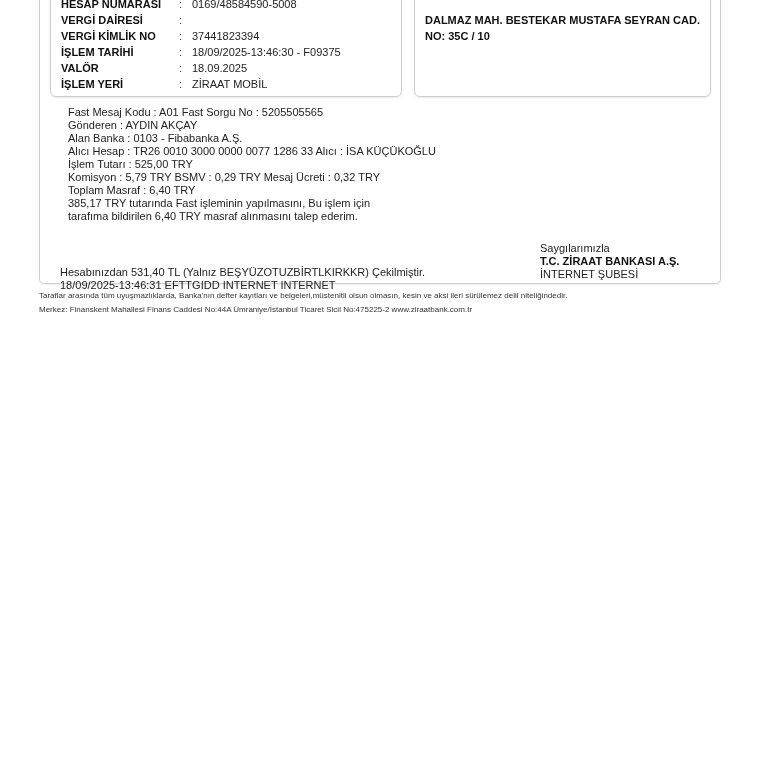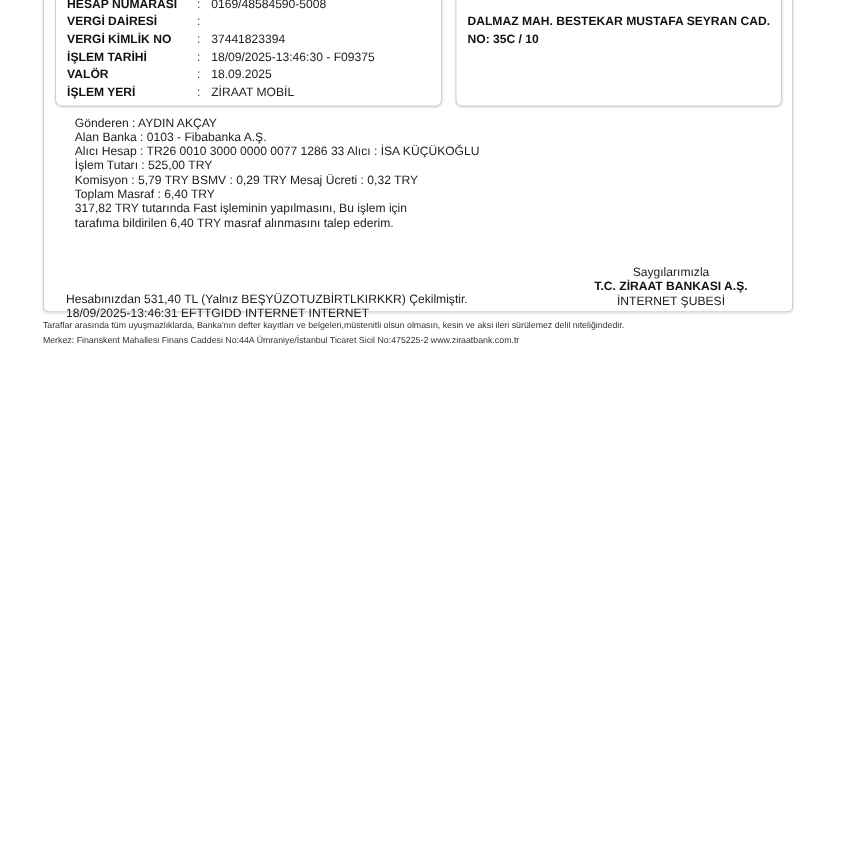"Fast Mesaj Kodu : A01" div { html: none -> <div>Fast Mesaj Kodu : A01 Fast Sorgu No : 5205505565</div> }
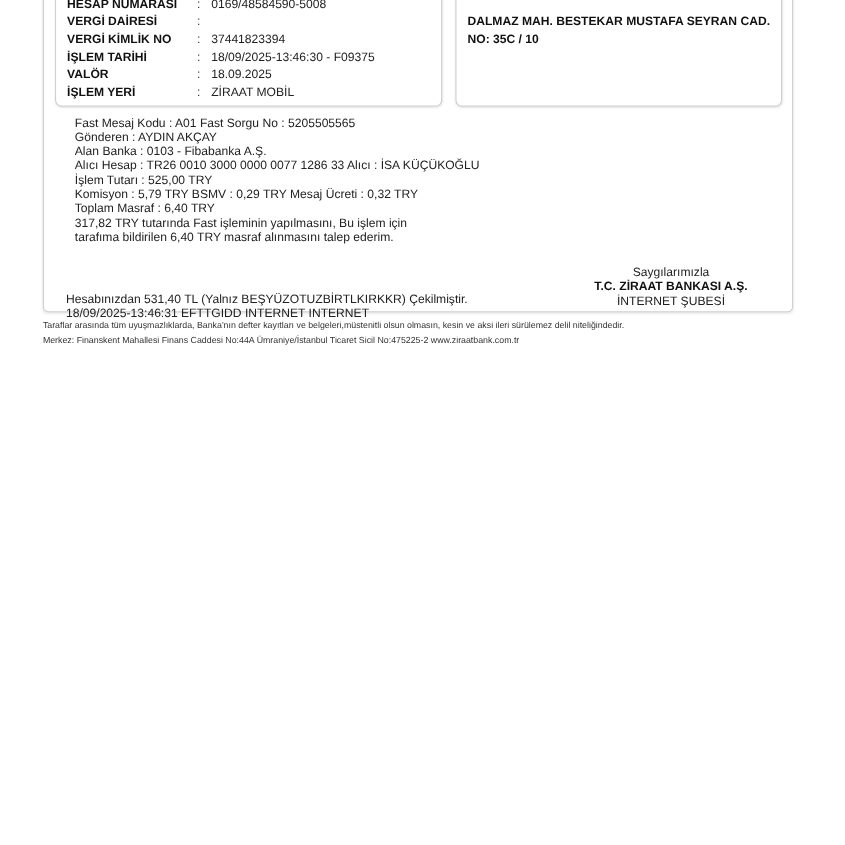"317,82 TRY tutarında Fast işleminin" div { text: 317,82 -> 385,17 }
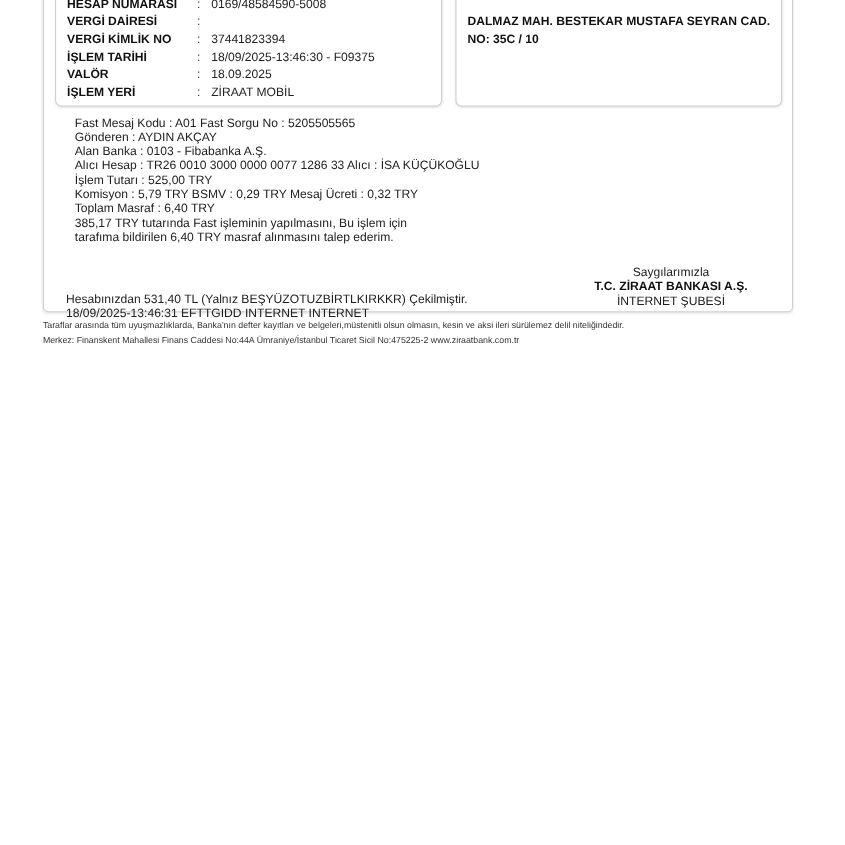"Saygılarımızla" .signature-block { text-align: center -> none }
